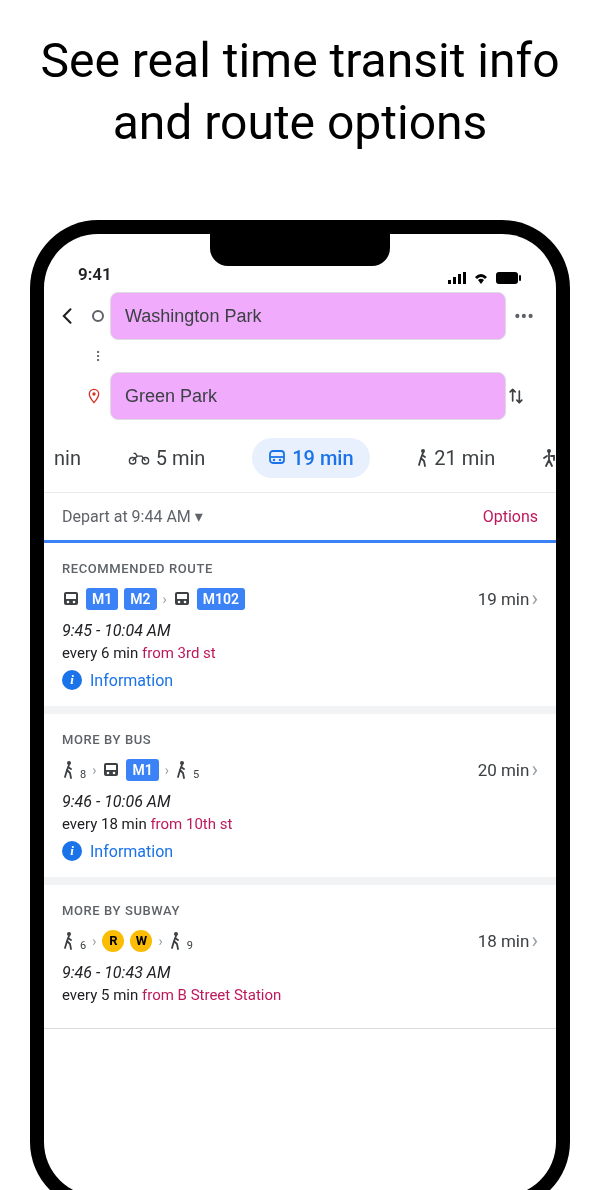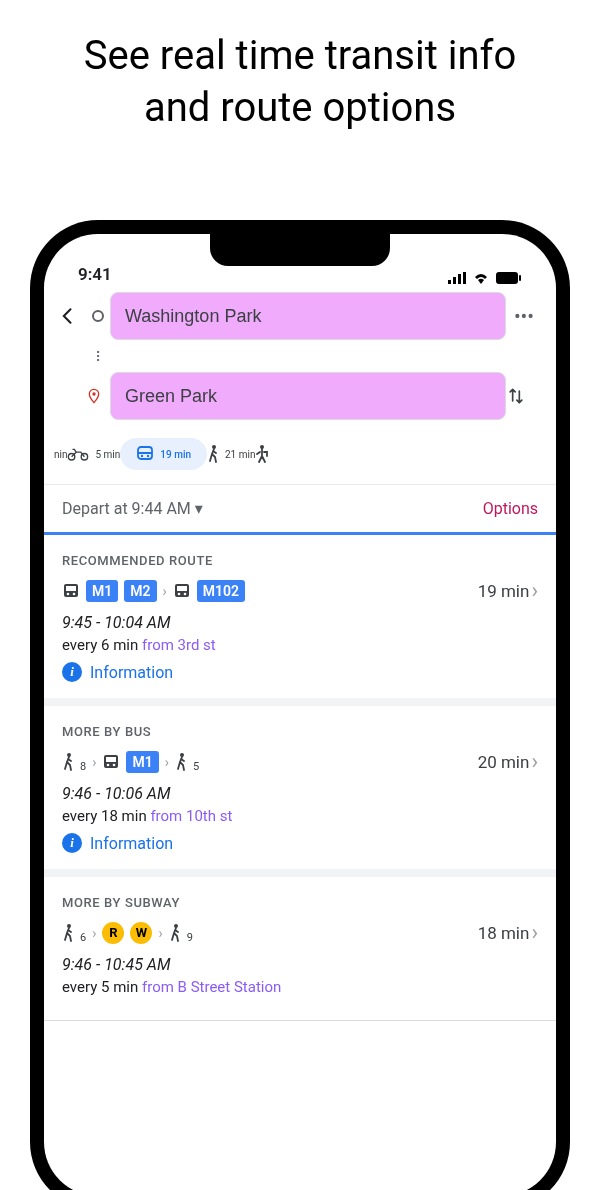"See real time transit info" .promo { font-size: 40px -> 48px }
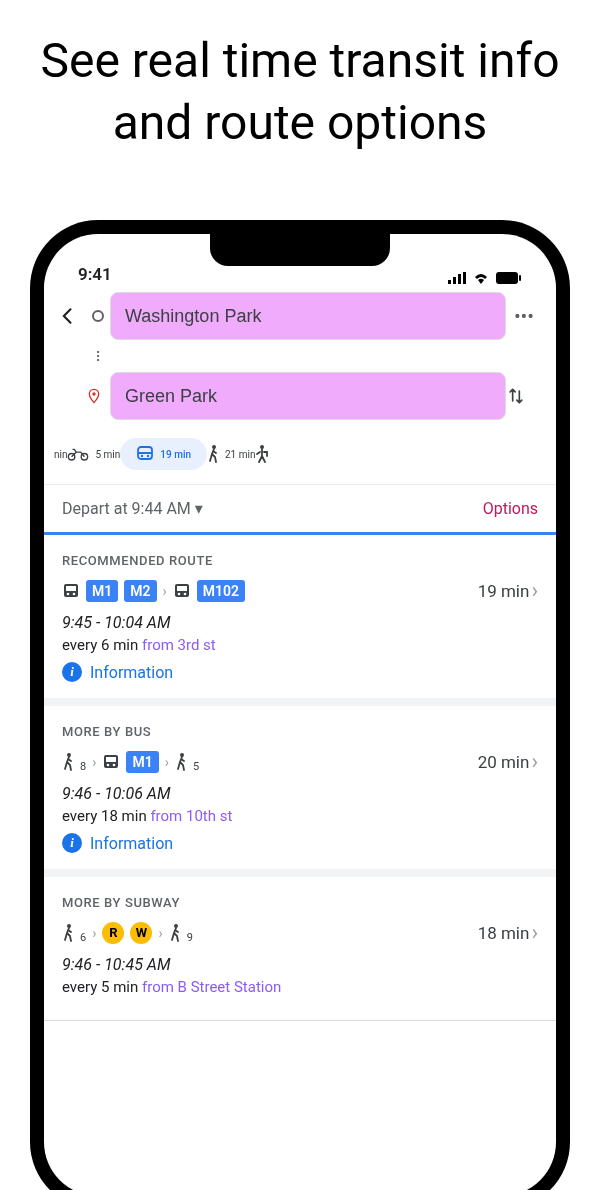"nin" .mode-tabs { font-size: 10px -> 20px; gap: none -> 22px; justify-content: none -> space-between }
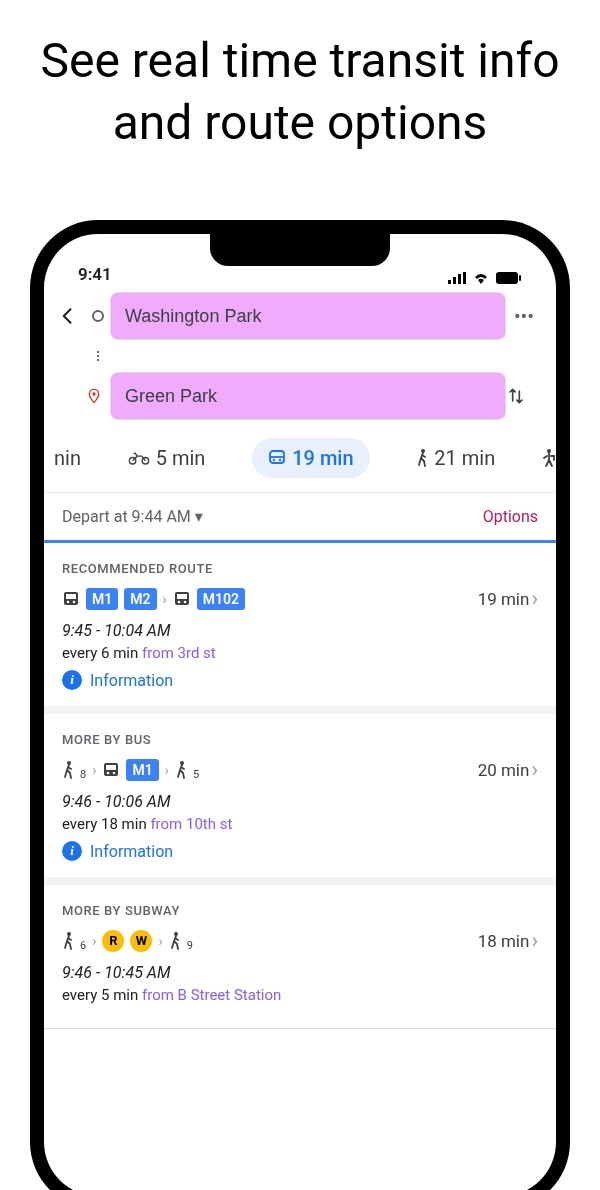"from 3rd st" .freq .from { color: #8b5cf6 -> #be185d }
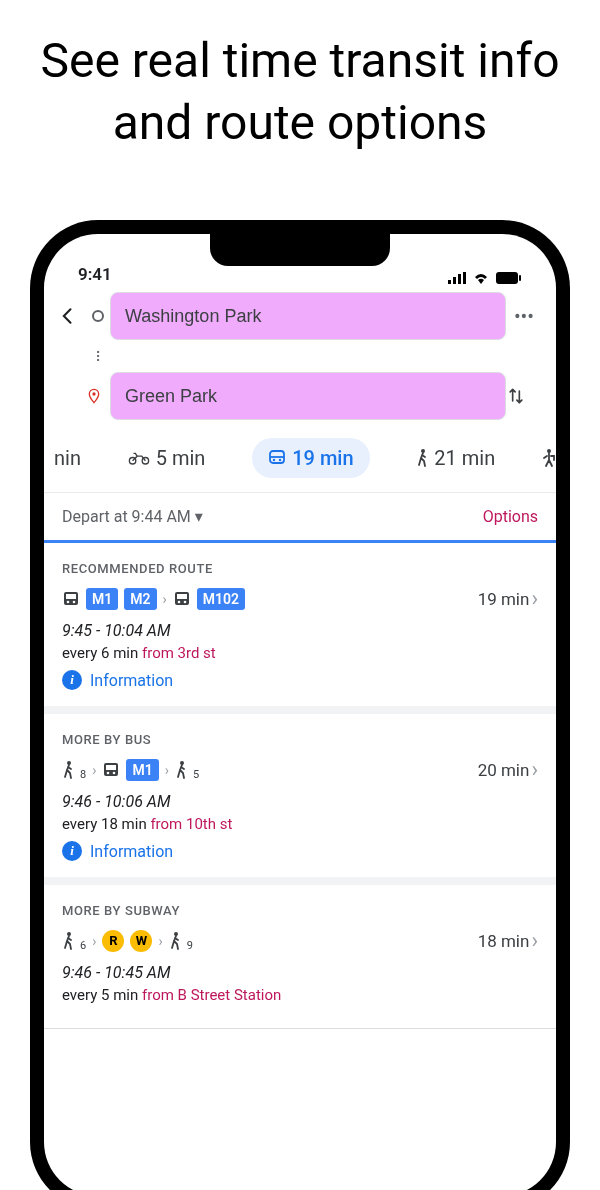"9:46 - 10:45 AM" div.time-range { text: 10:45 -> 10:43 }
